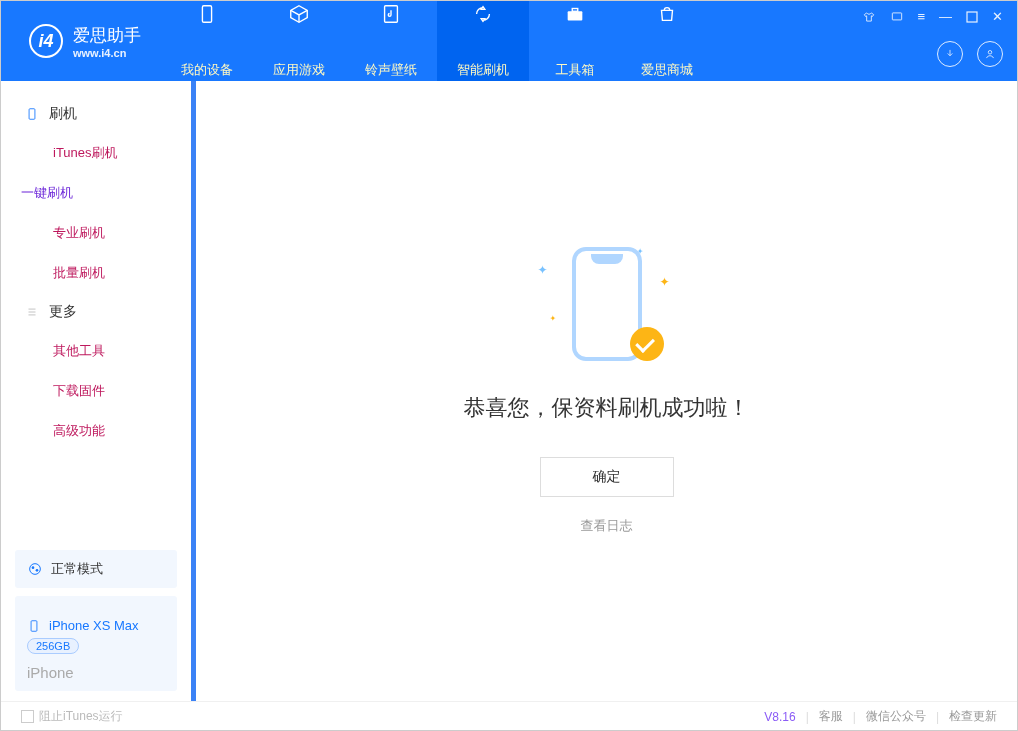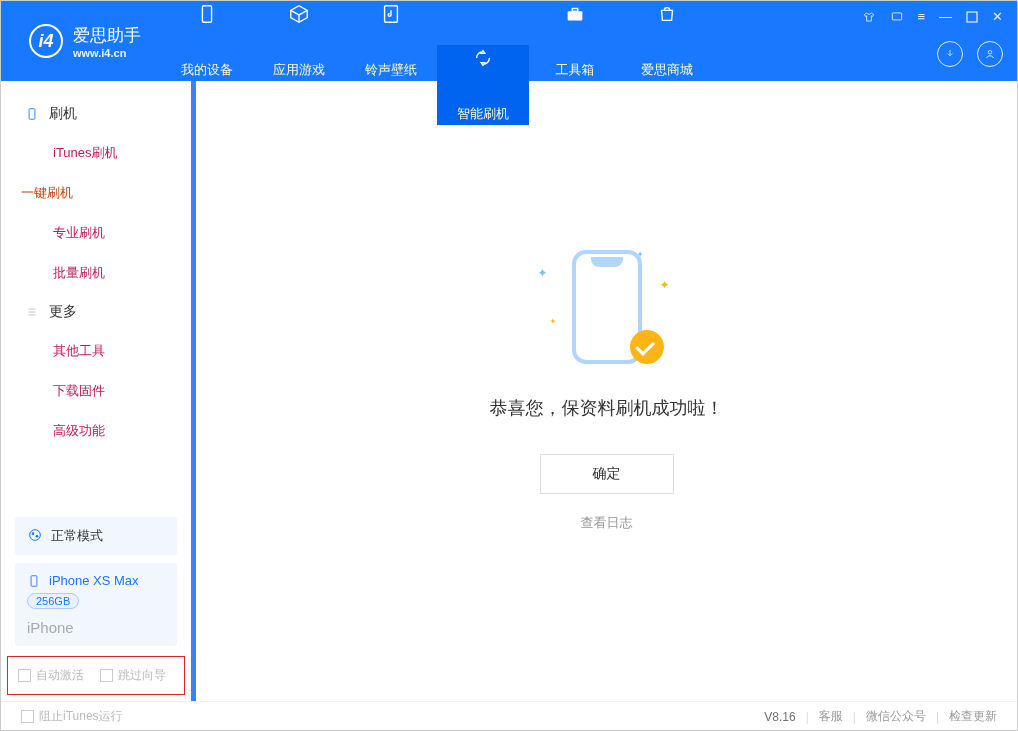"智能刷机" .nav-item.active { margin-top: 44px -> none }
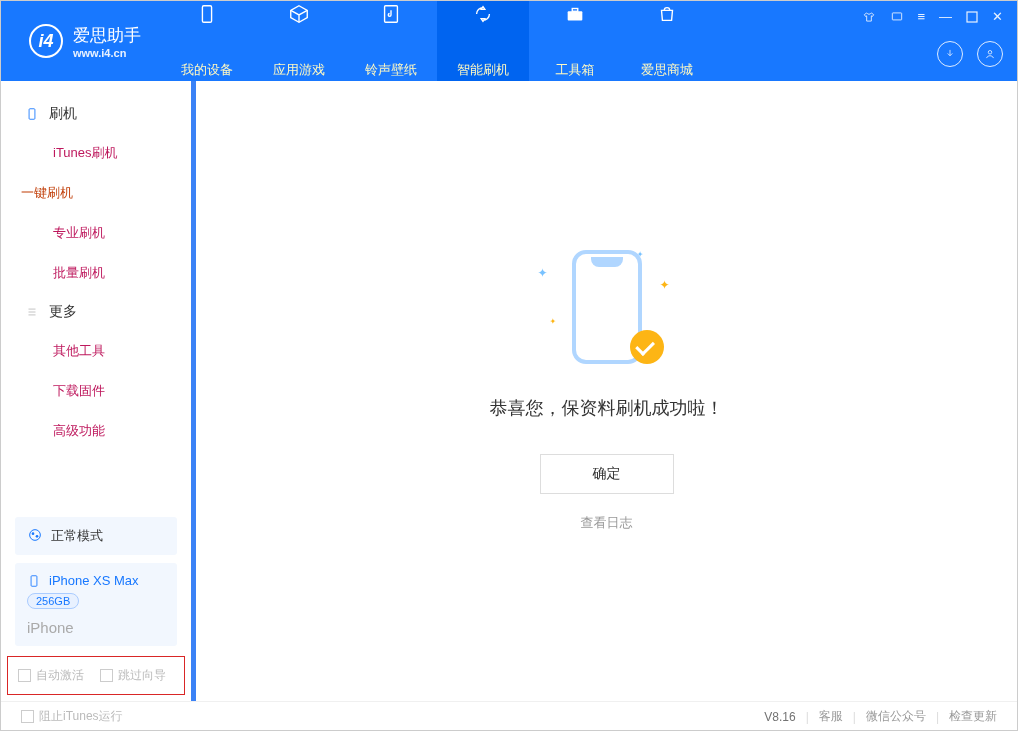"一键刷机" .menu-item.active { color: #c2410c -> #6d28d9 }
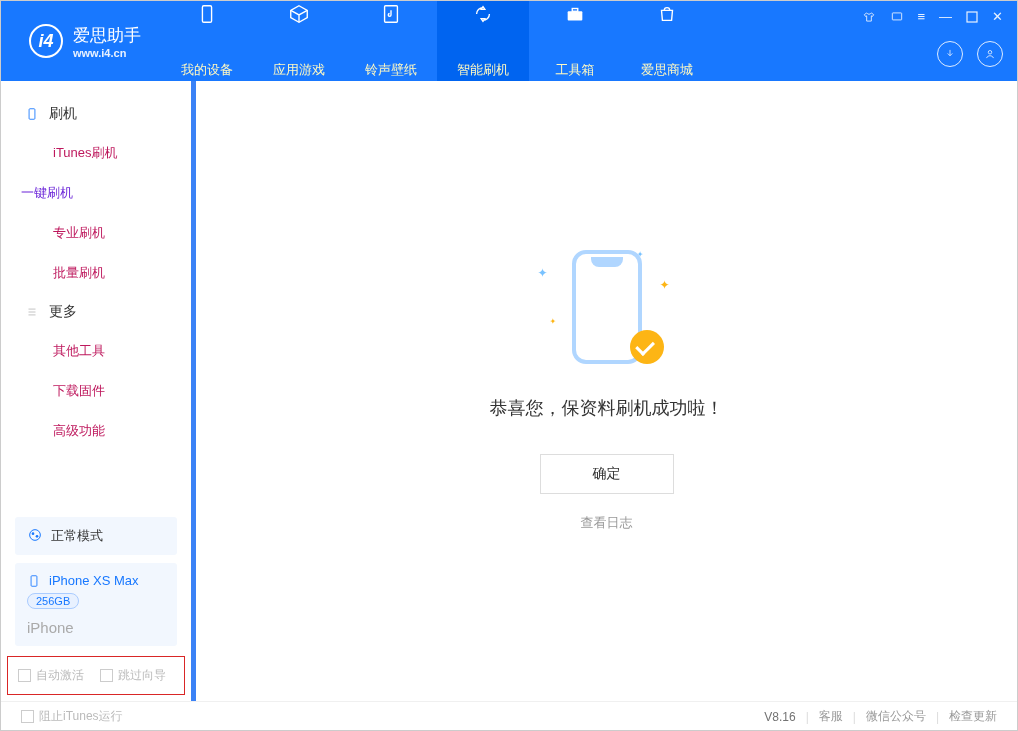"恭喜您，保资料刷机成功啦！" .success-msg { font-size: 18px -> 22px }
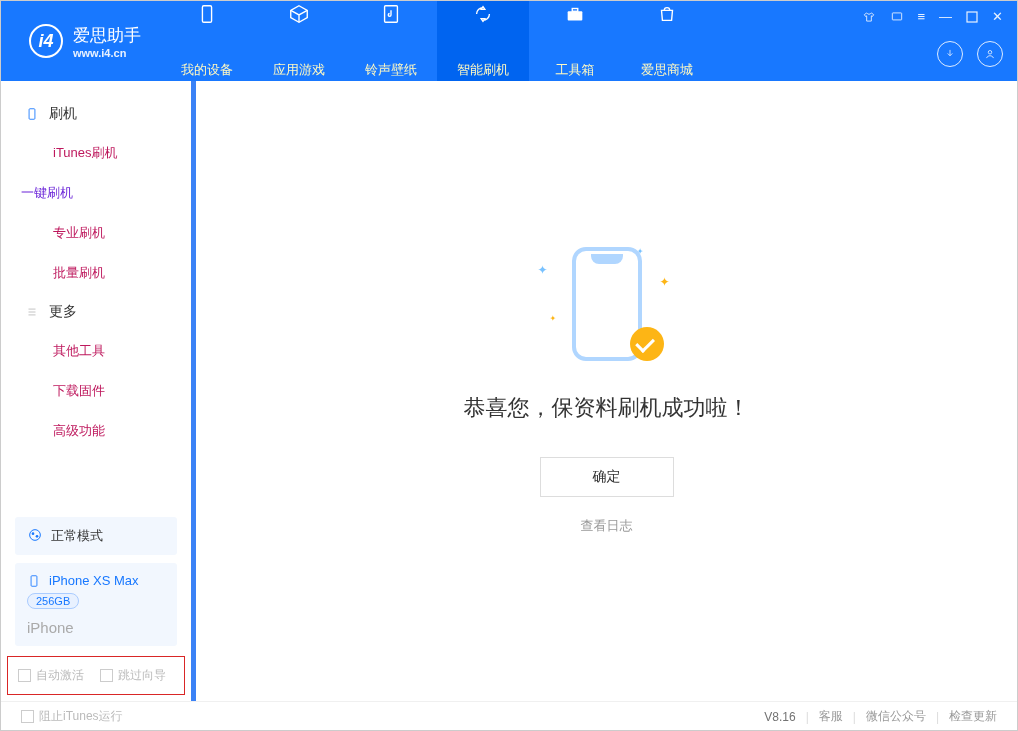"正常模式" .mode-box { align-items: none -> center }
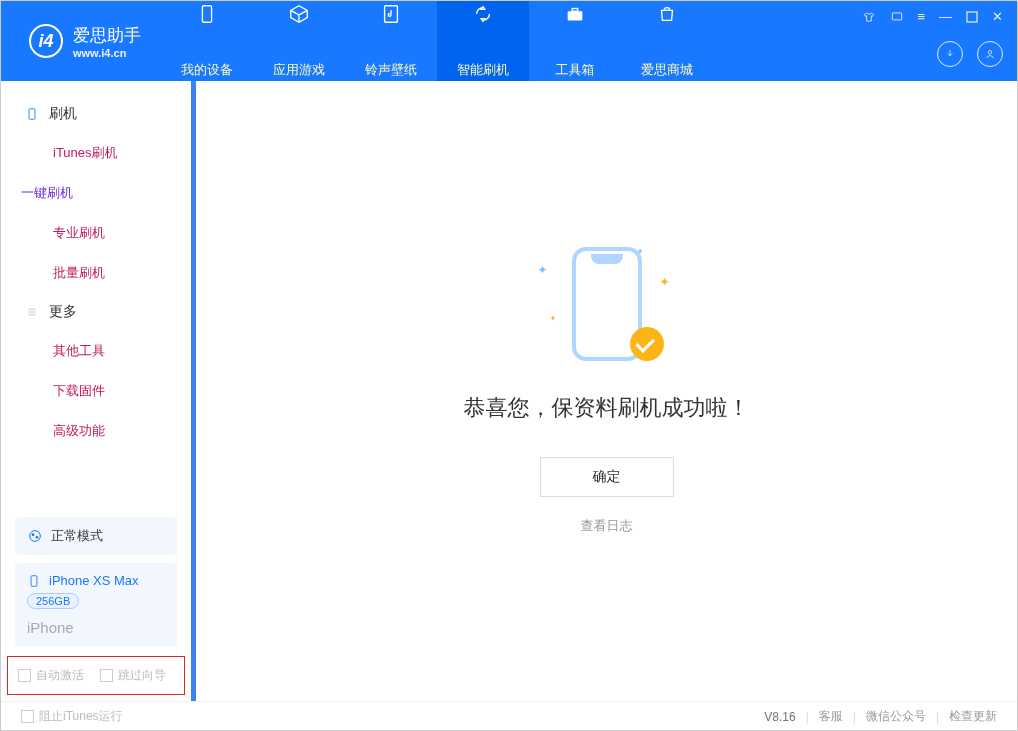"iPhone XS Max" .device-name { margin-top: none -> 12px }
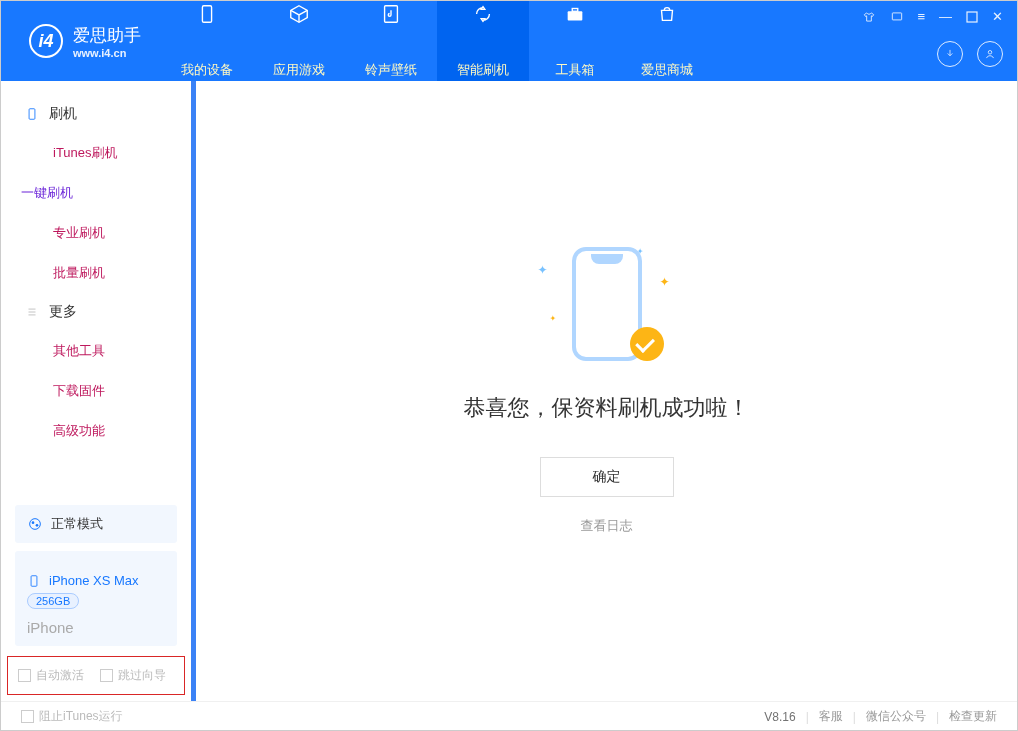"自动激活" div.opts-highlight { html: <div> <label> <span></span> <span>自动激活</span> </label> <label> <span></span> <span>跳过向导</span> </label> </div> -> none }
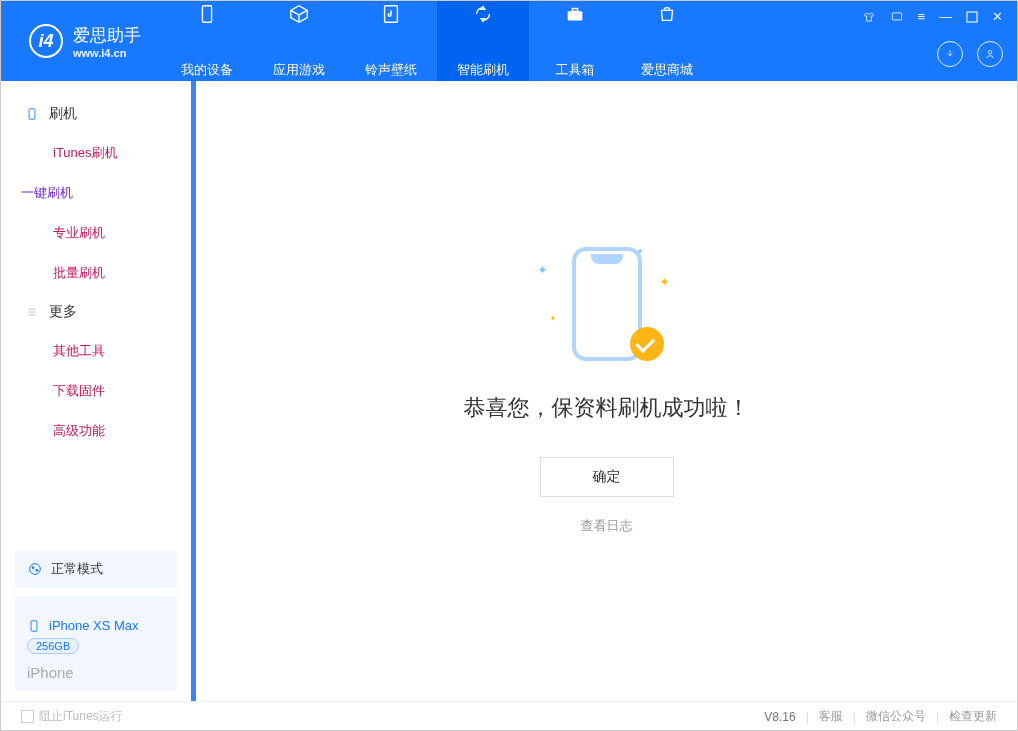"V8.16" .ver { color: #737373 -> #8b5cf6 }
